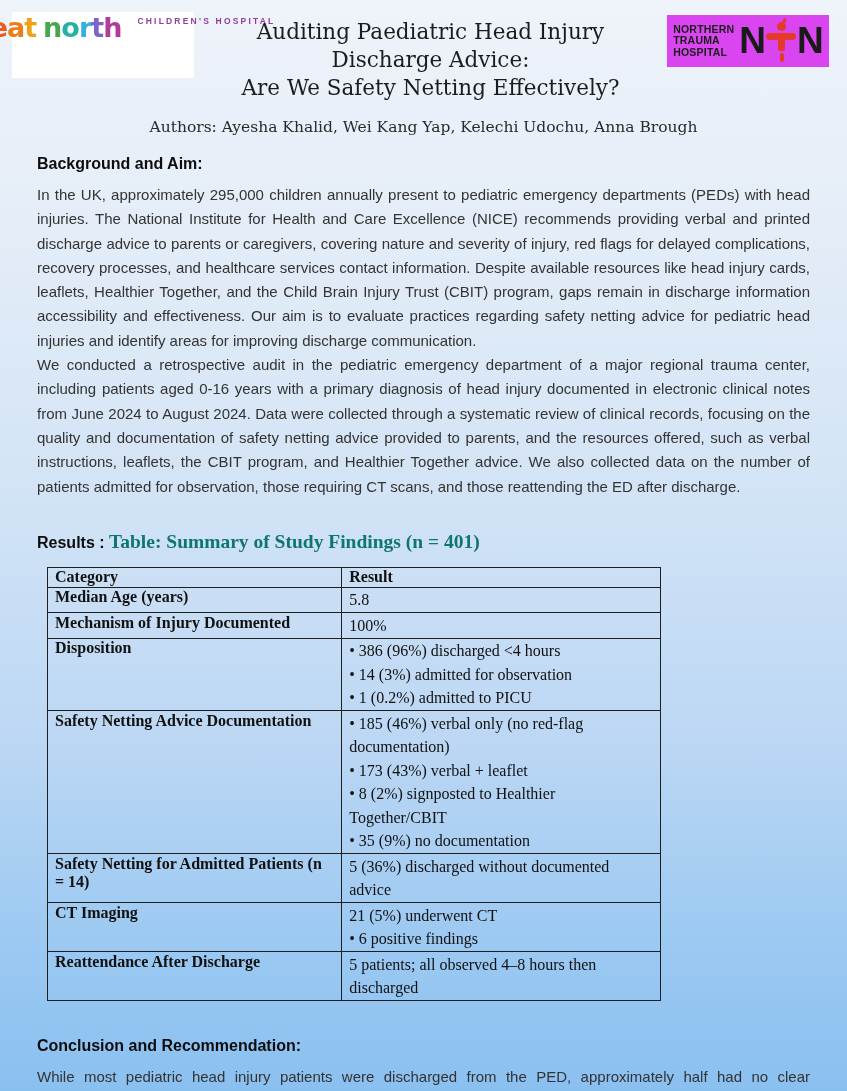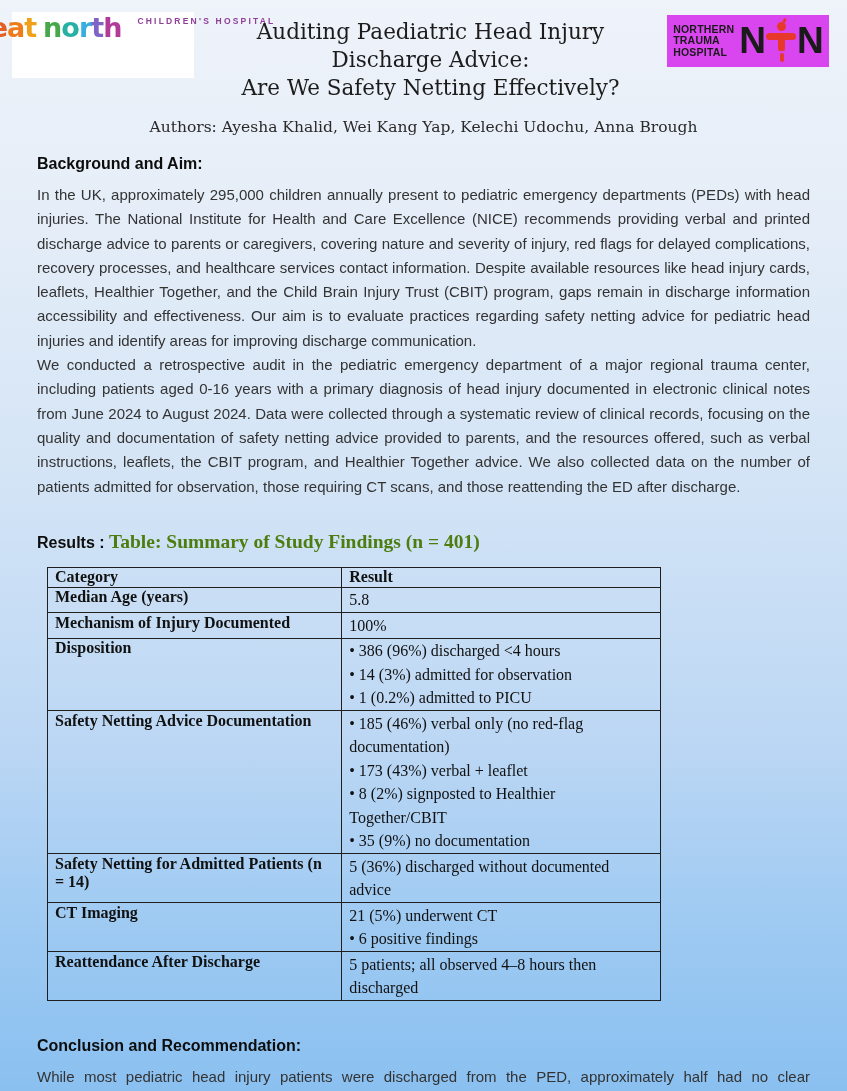"Table: Summary of Study Findings" .results-main { color: #4d7c0f -> #0f766e }
